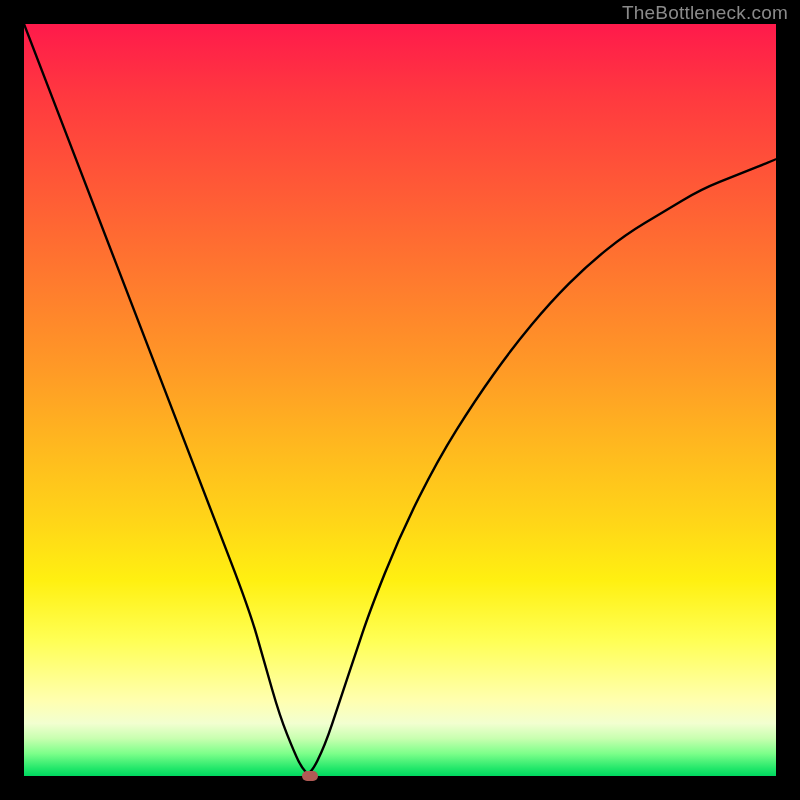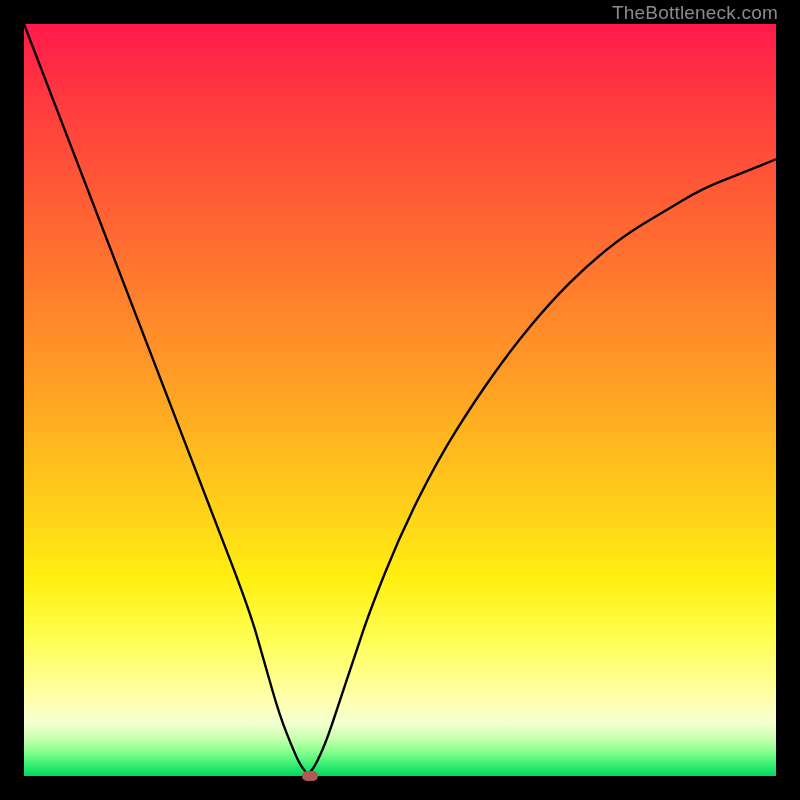"TheBottleneck.com" .watermark { right: 22px -> 12px }
